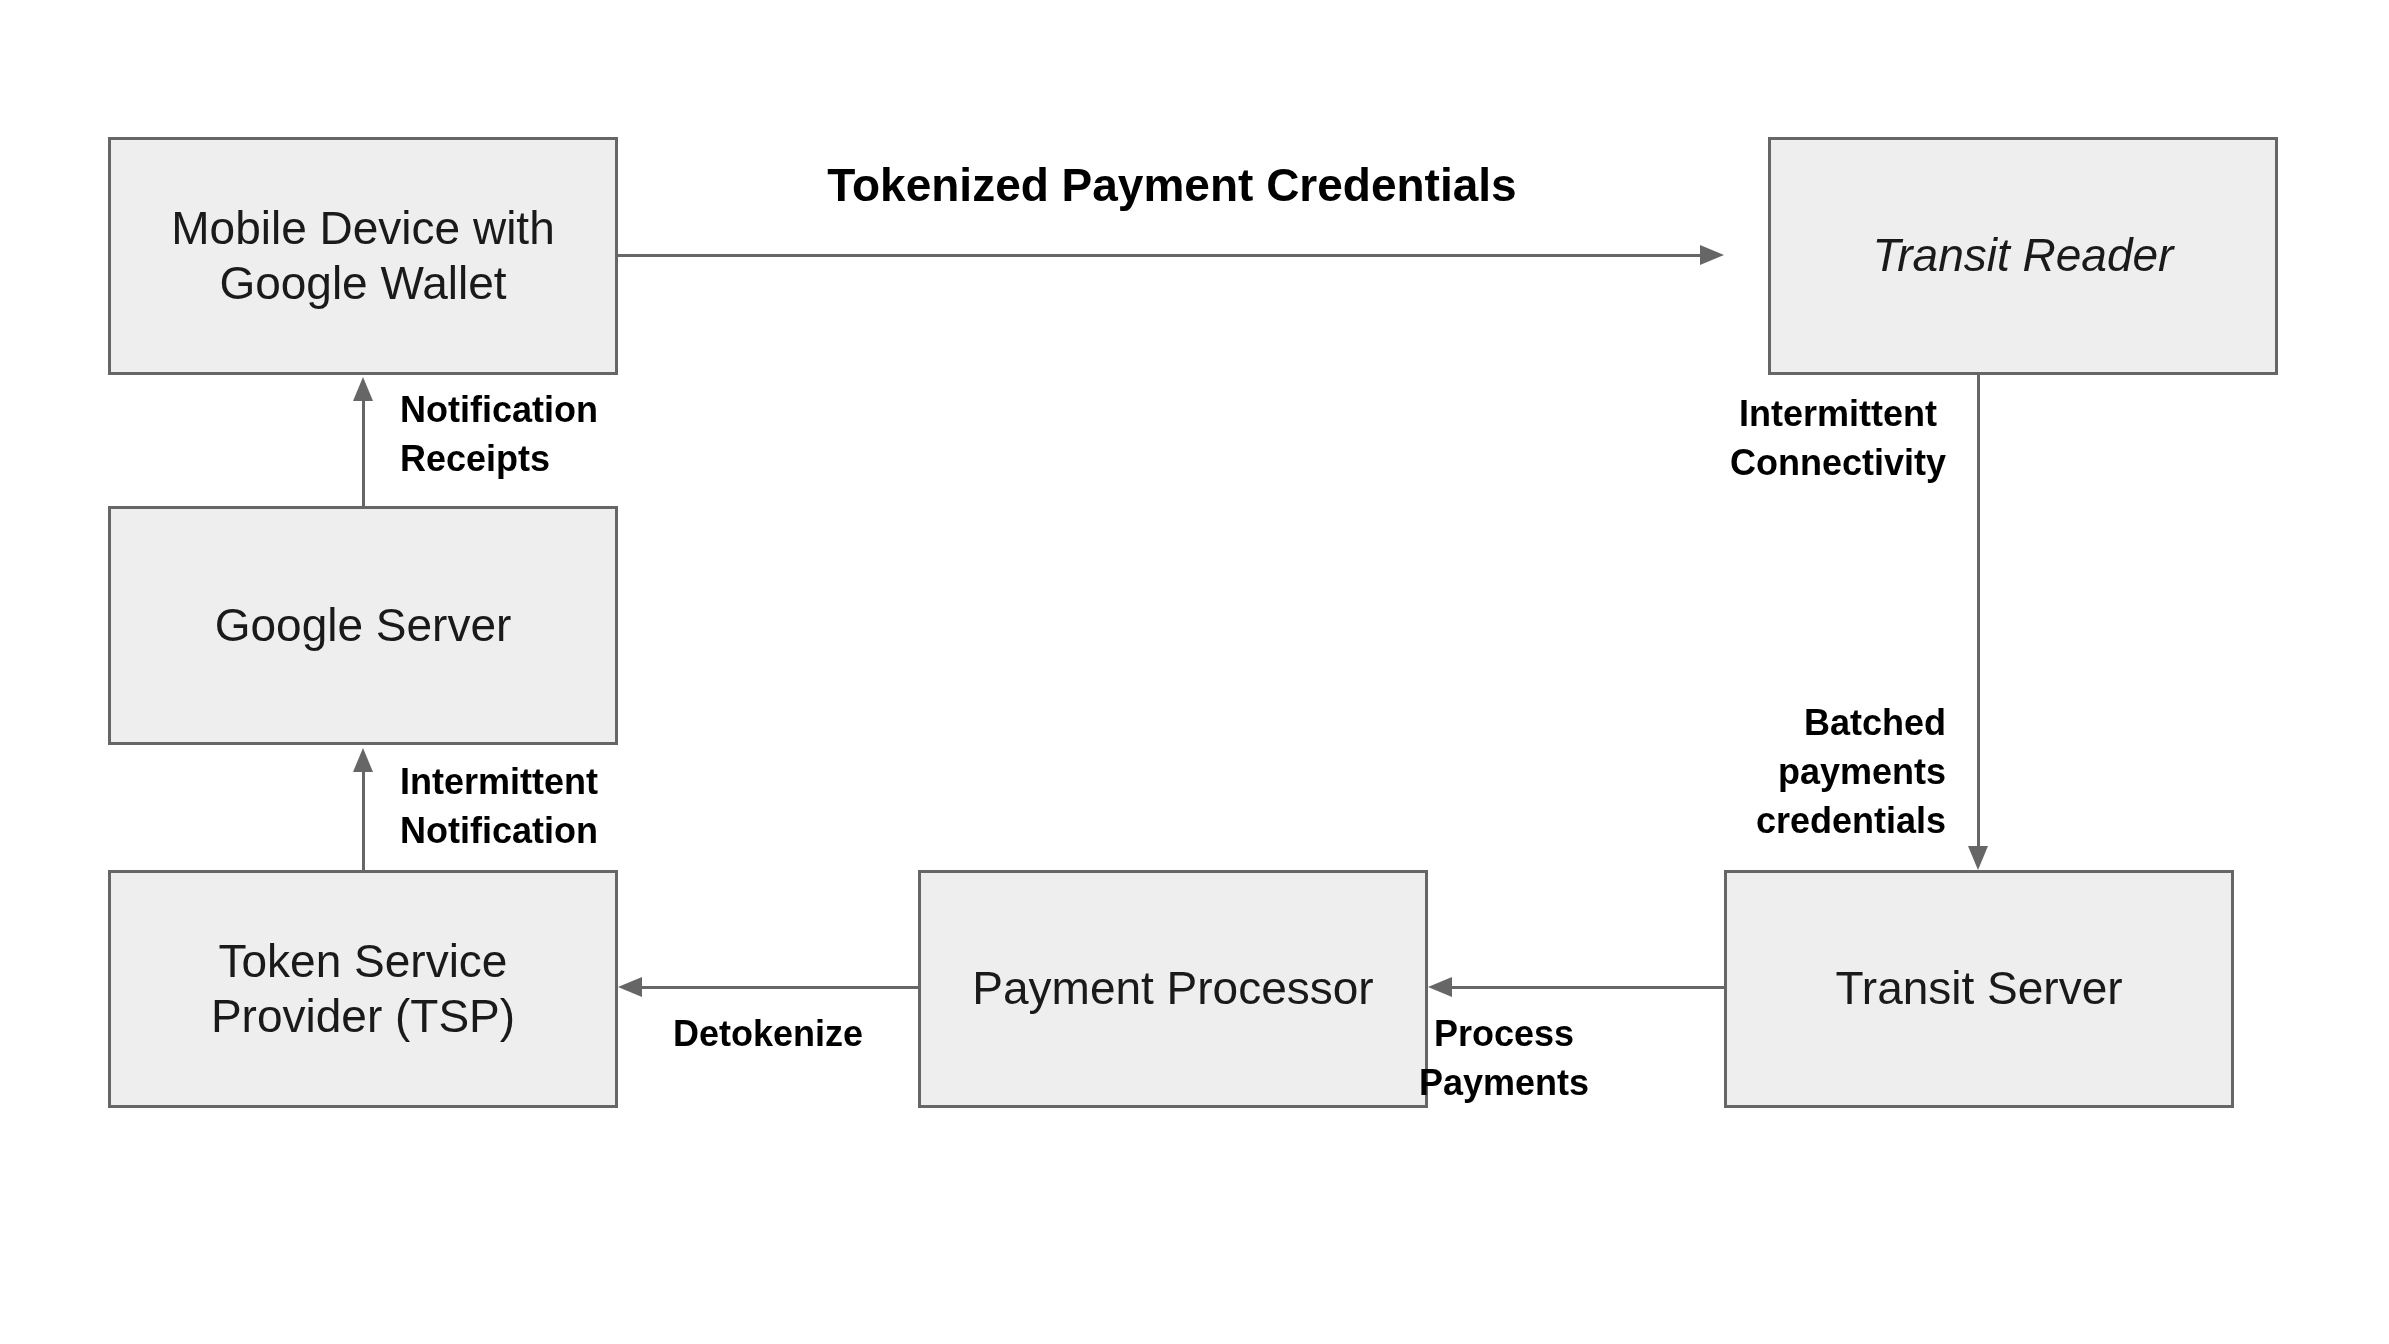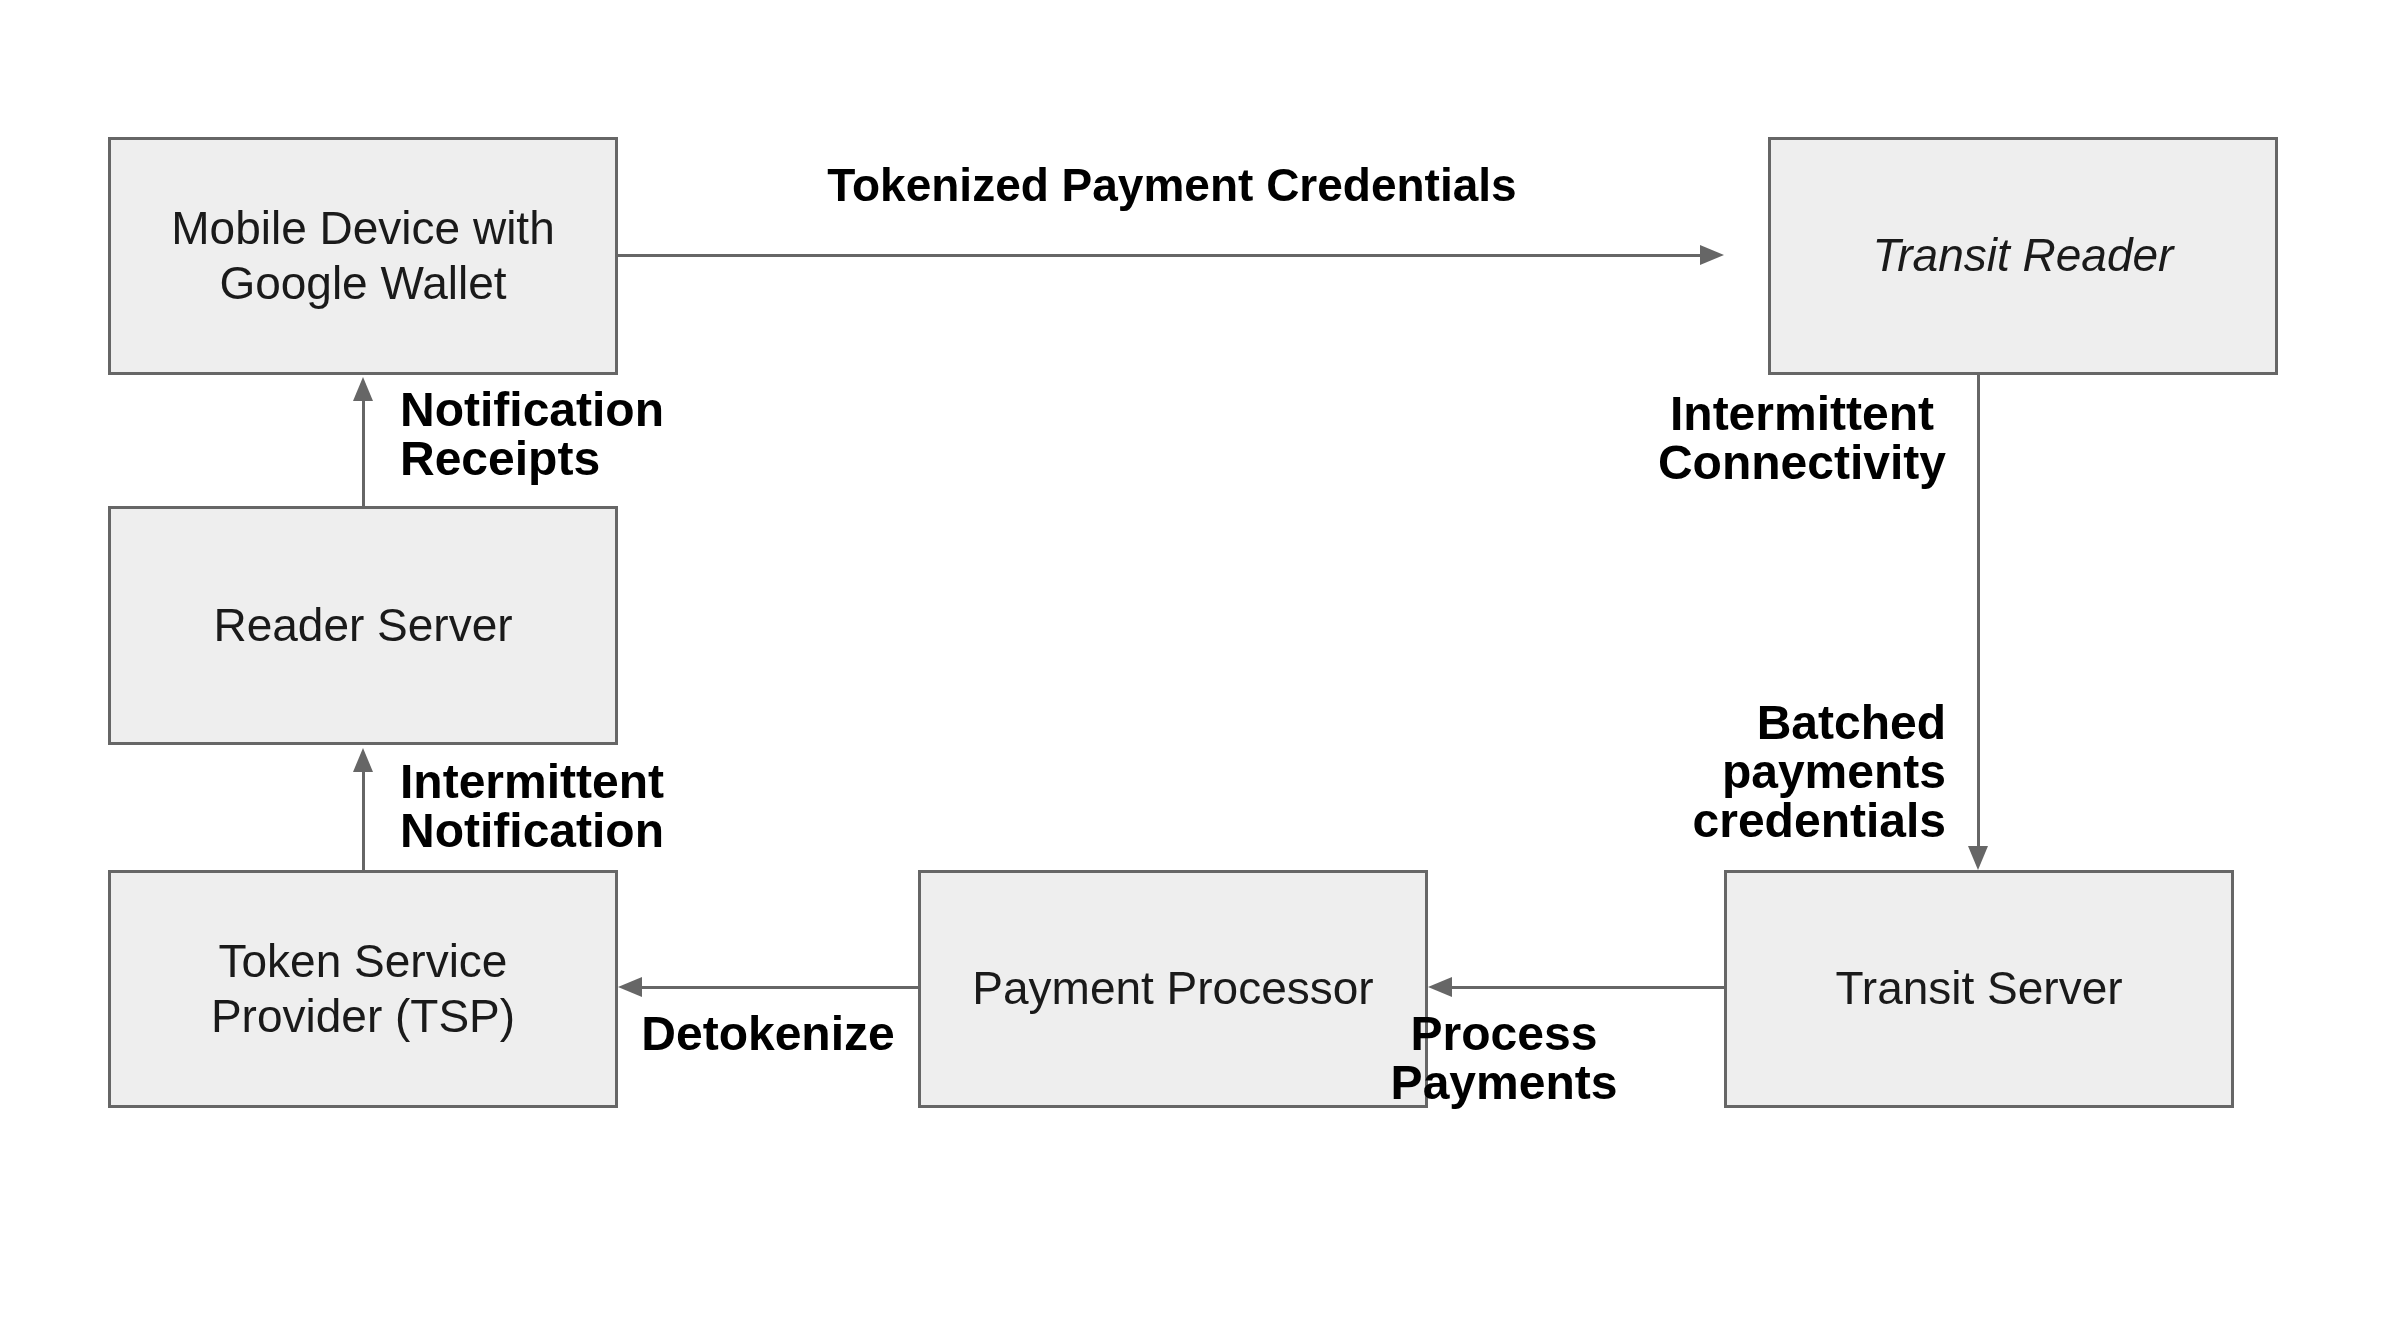"Notification" .edge-label { font-size: 48px -> 36px }
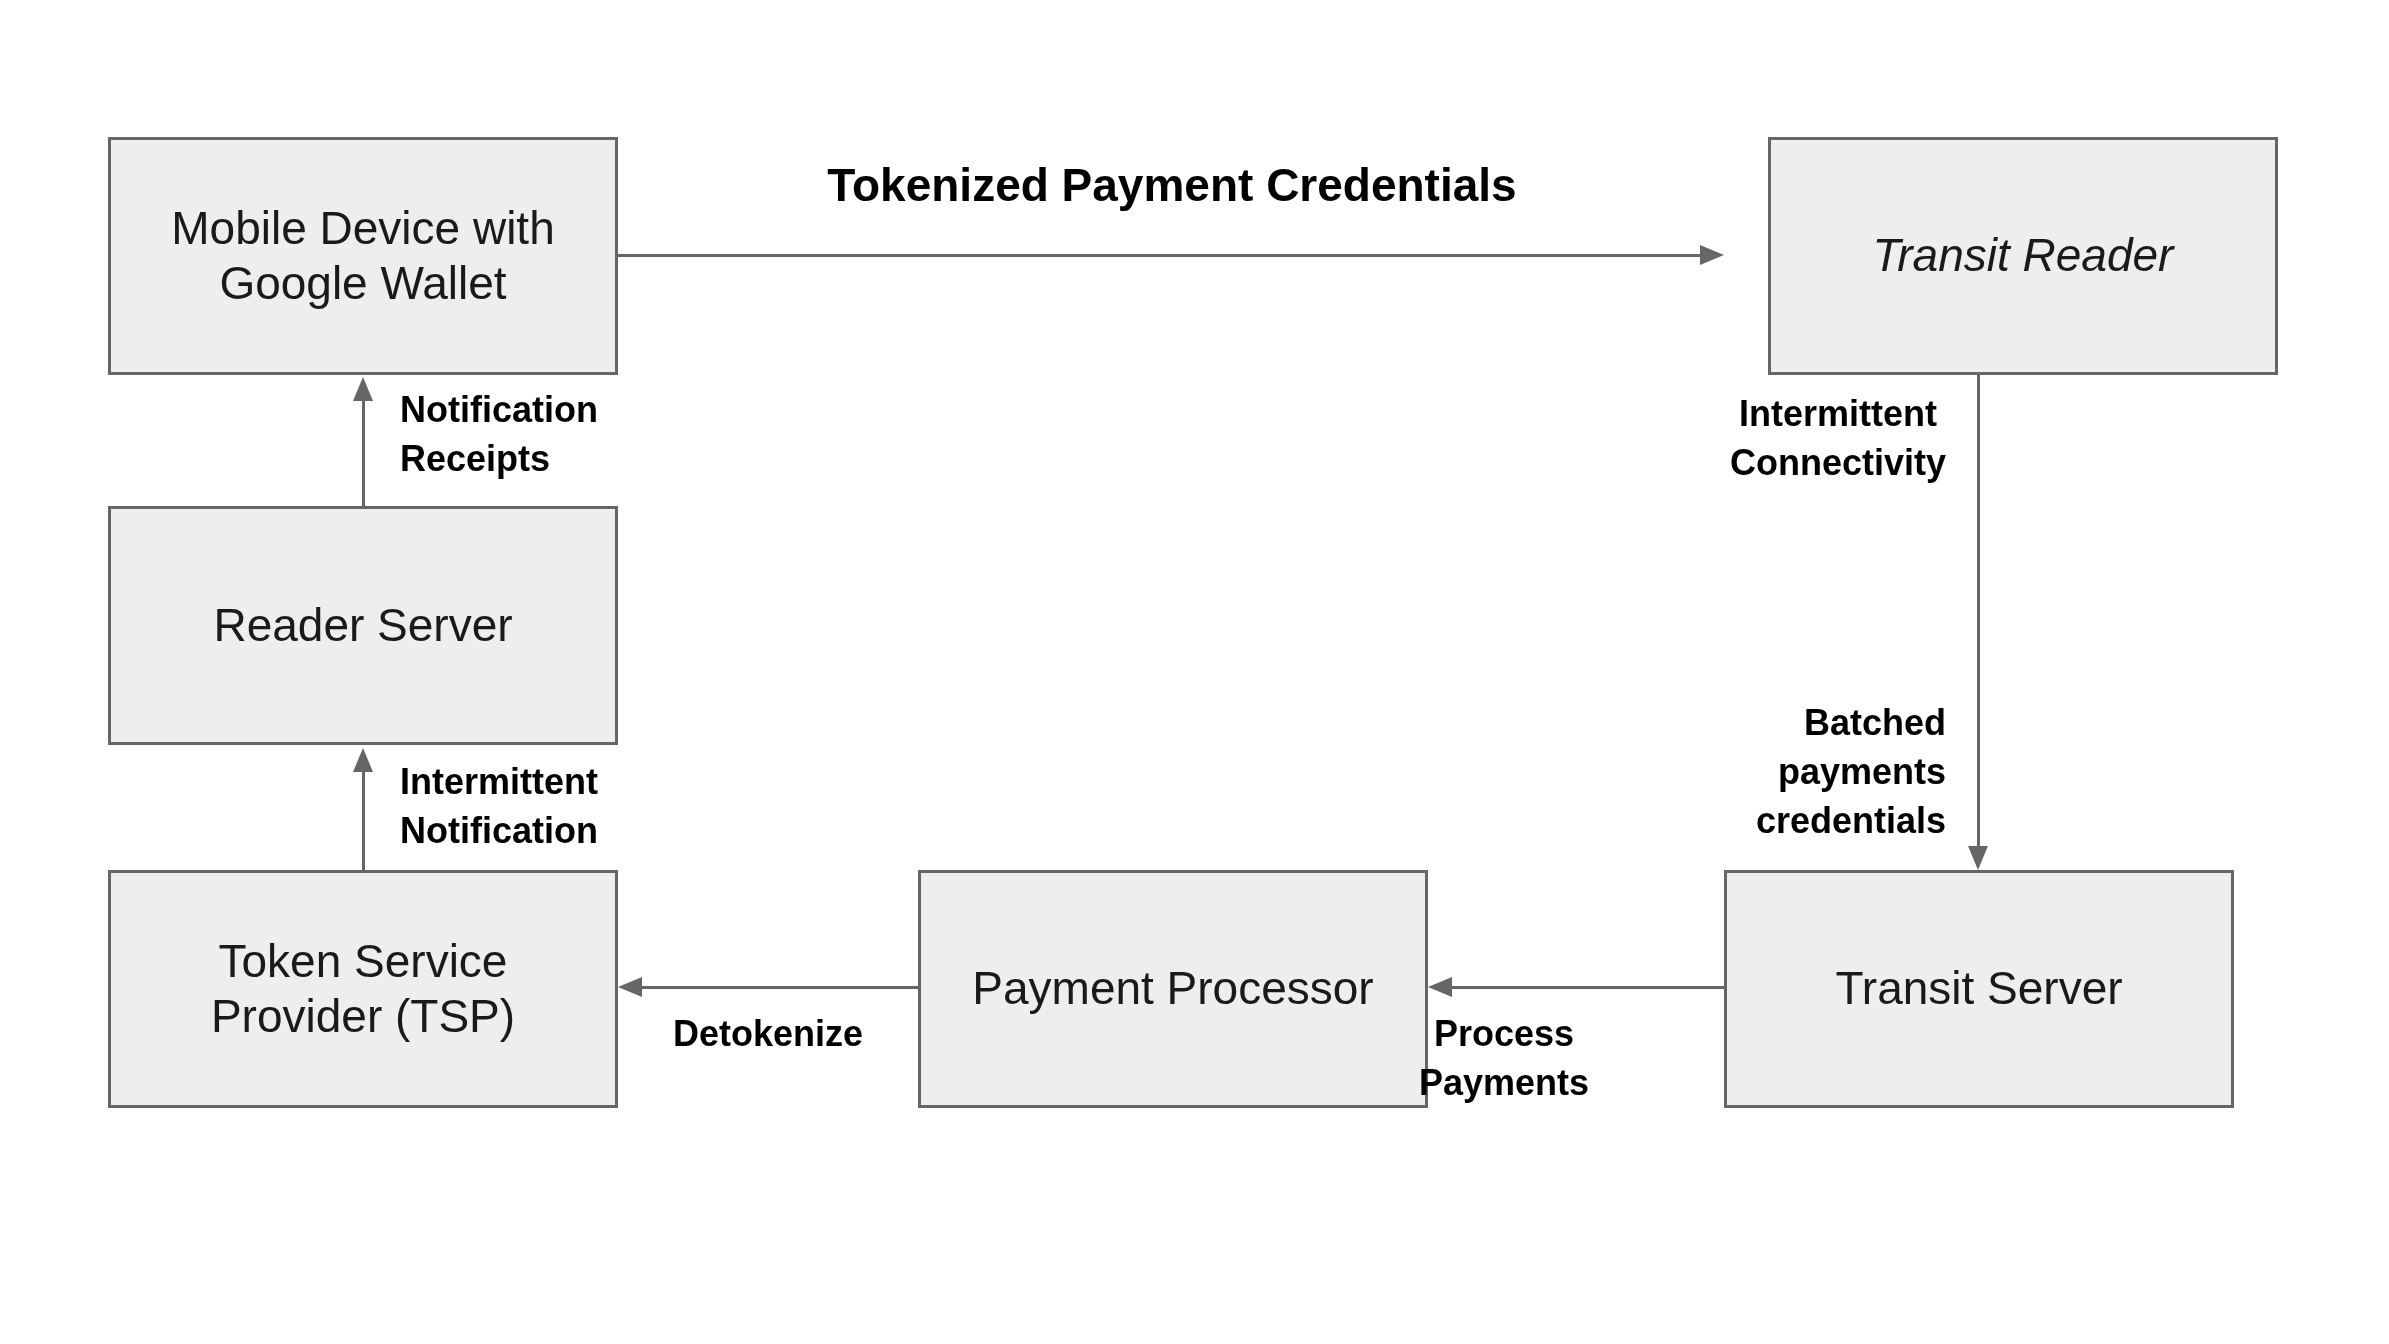"Reader Server" div.node { text: Reader -> Google }
